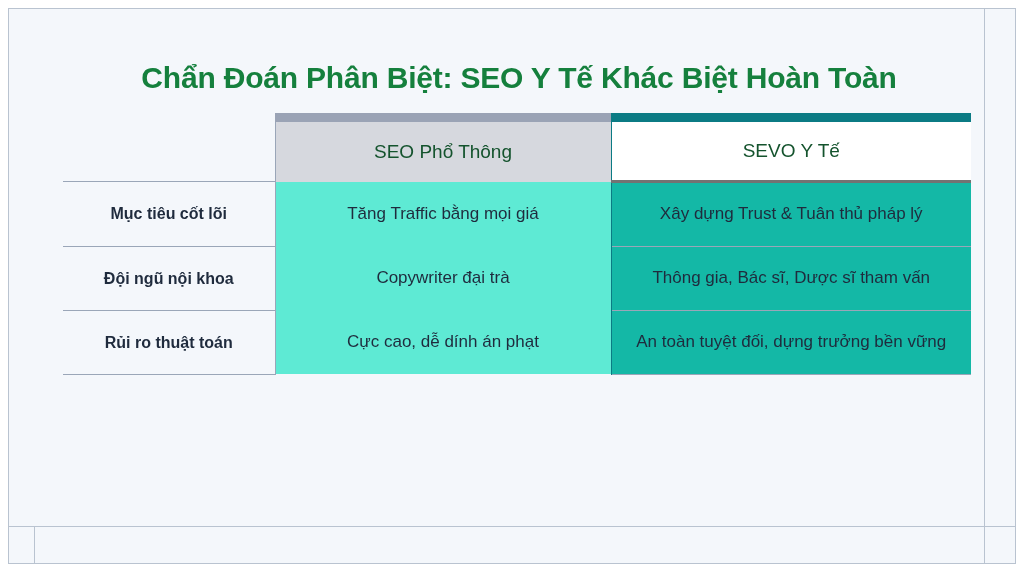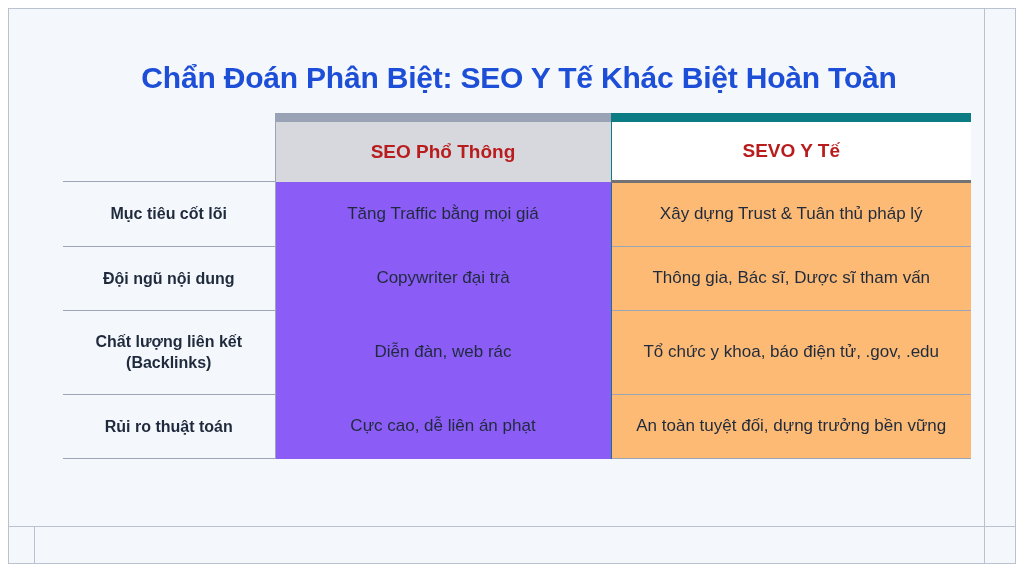"Chẩn Đoán Phân Biệt: SEO" .slide-title { color: #1d4ed8 -> #15803d }
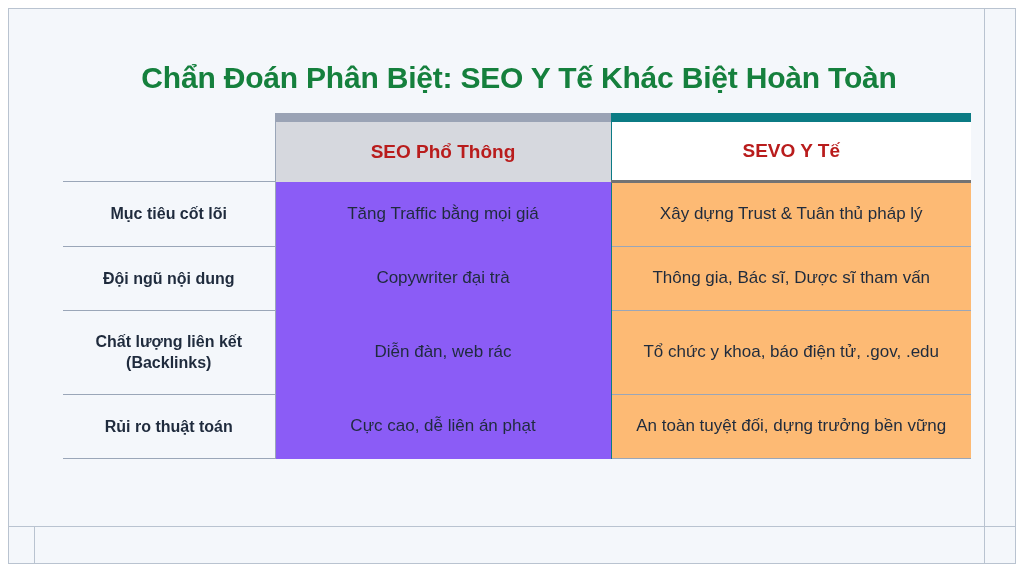"SEO Phổ Thông" .head-row td { color: #b91c1c -> #14532d; font-weight: bold -> normal }
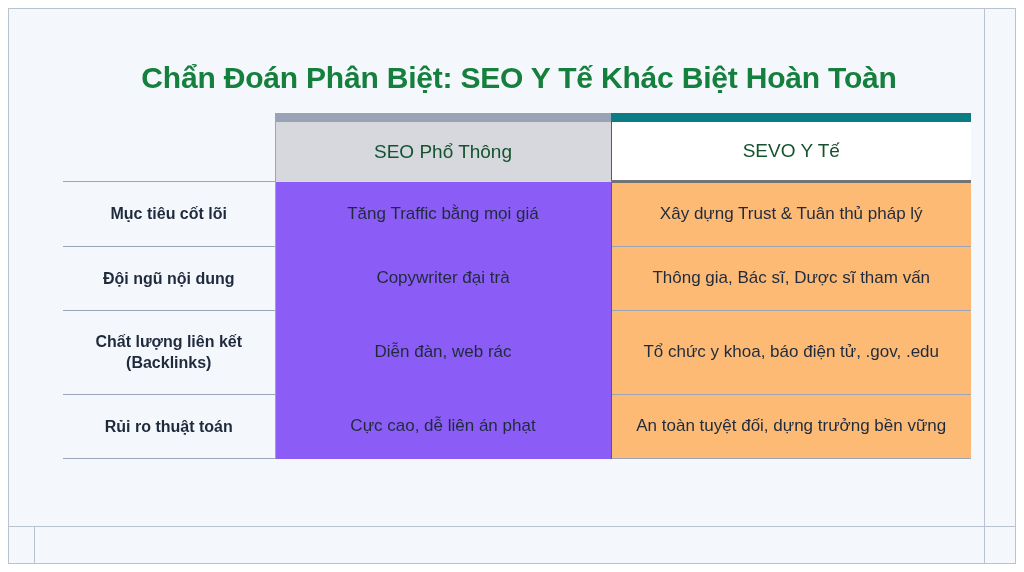"Tăng Traffic bằng mọi giá" tbody tr td.col-generic { background: #8b5cf6 -> #5eead4 }
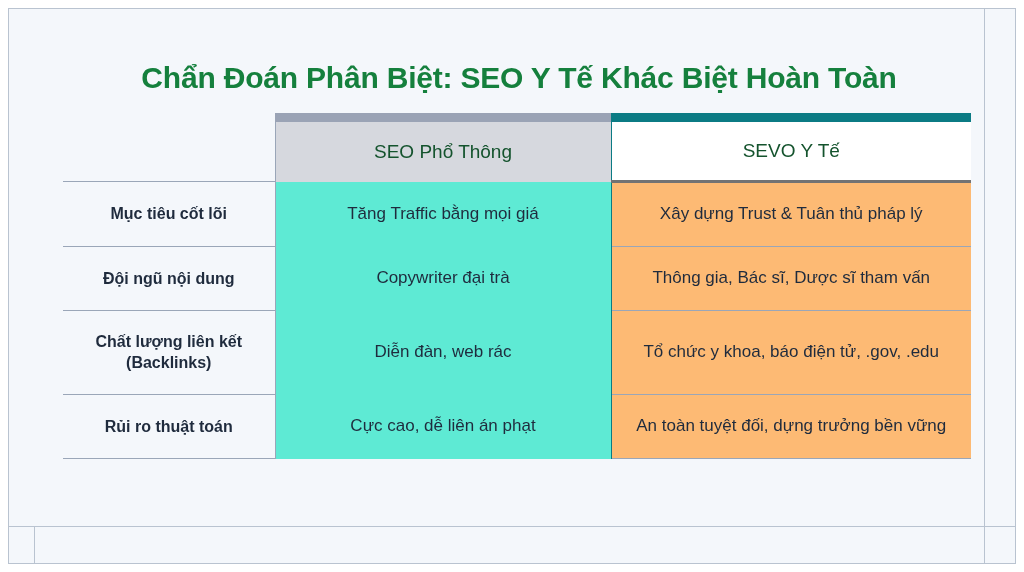"Xây dựng Trust & Tuân" tbody tr td.col-medical { background: #fdba74 -> #14b8a6 }
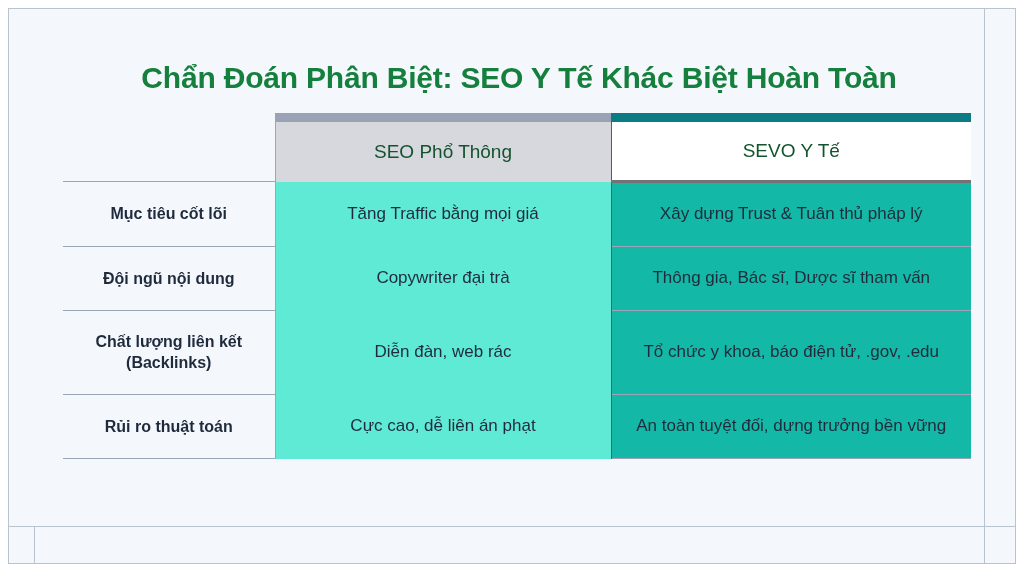"Đội ngũ nội dung" td.col-left { text: dung -> khoa }
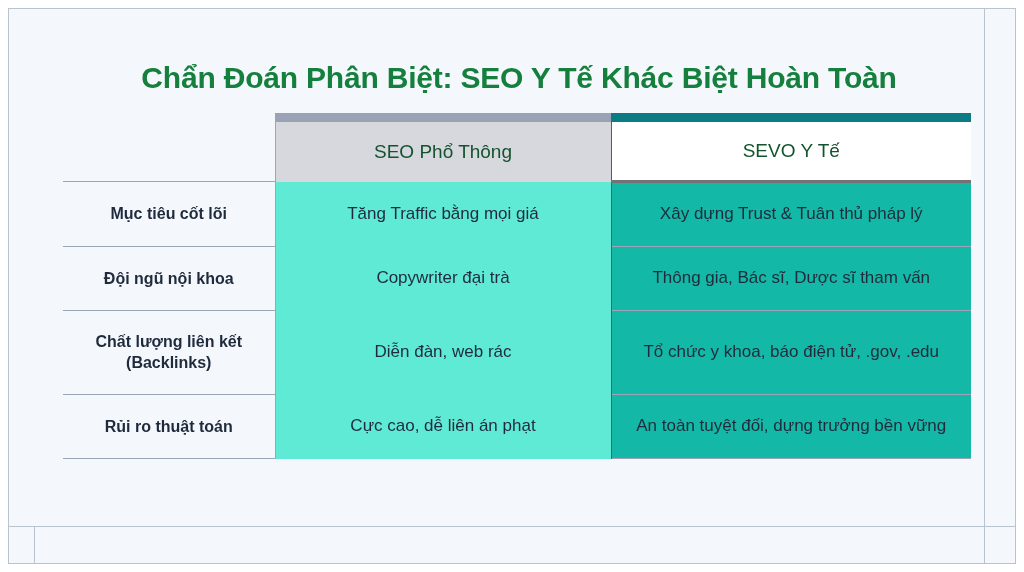"Chất lượng liên kết" tr { html: <tr> <td>Chất lượng liên kết (Backlinks)</td> <td>Diễn đàn, web rác</td> <td>Tổ chức y khoa, báo điện tử, .gov, .edu</td> </tr> -> none }
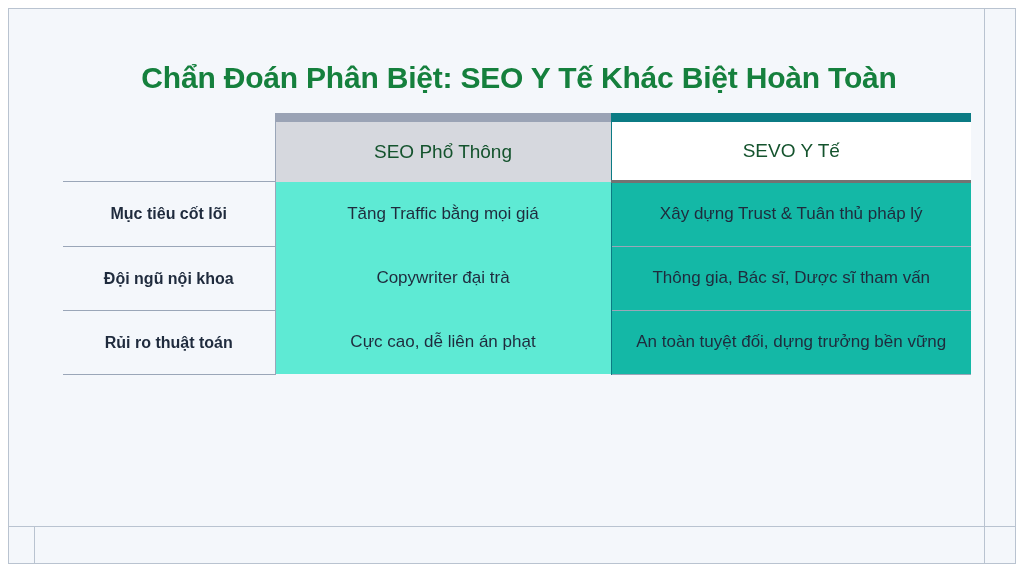"Cực cao, dễ liên án" td.col-generic { text: liên -> dính }
